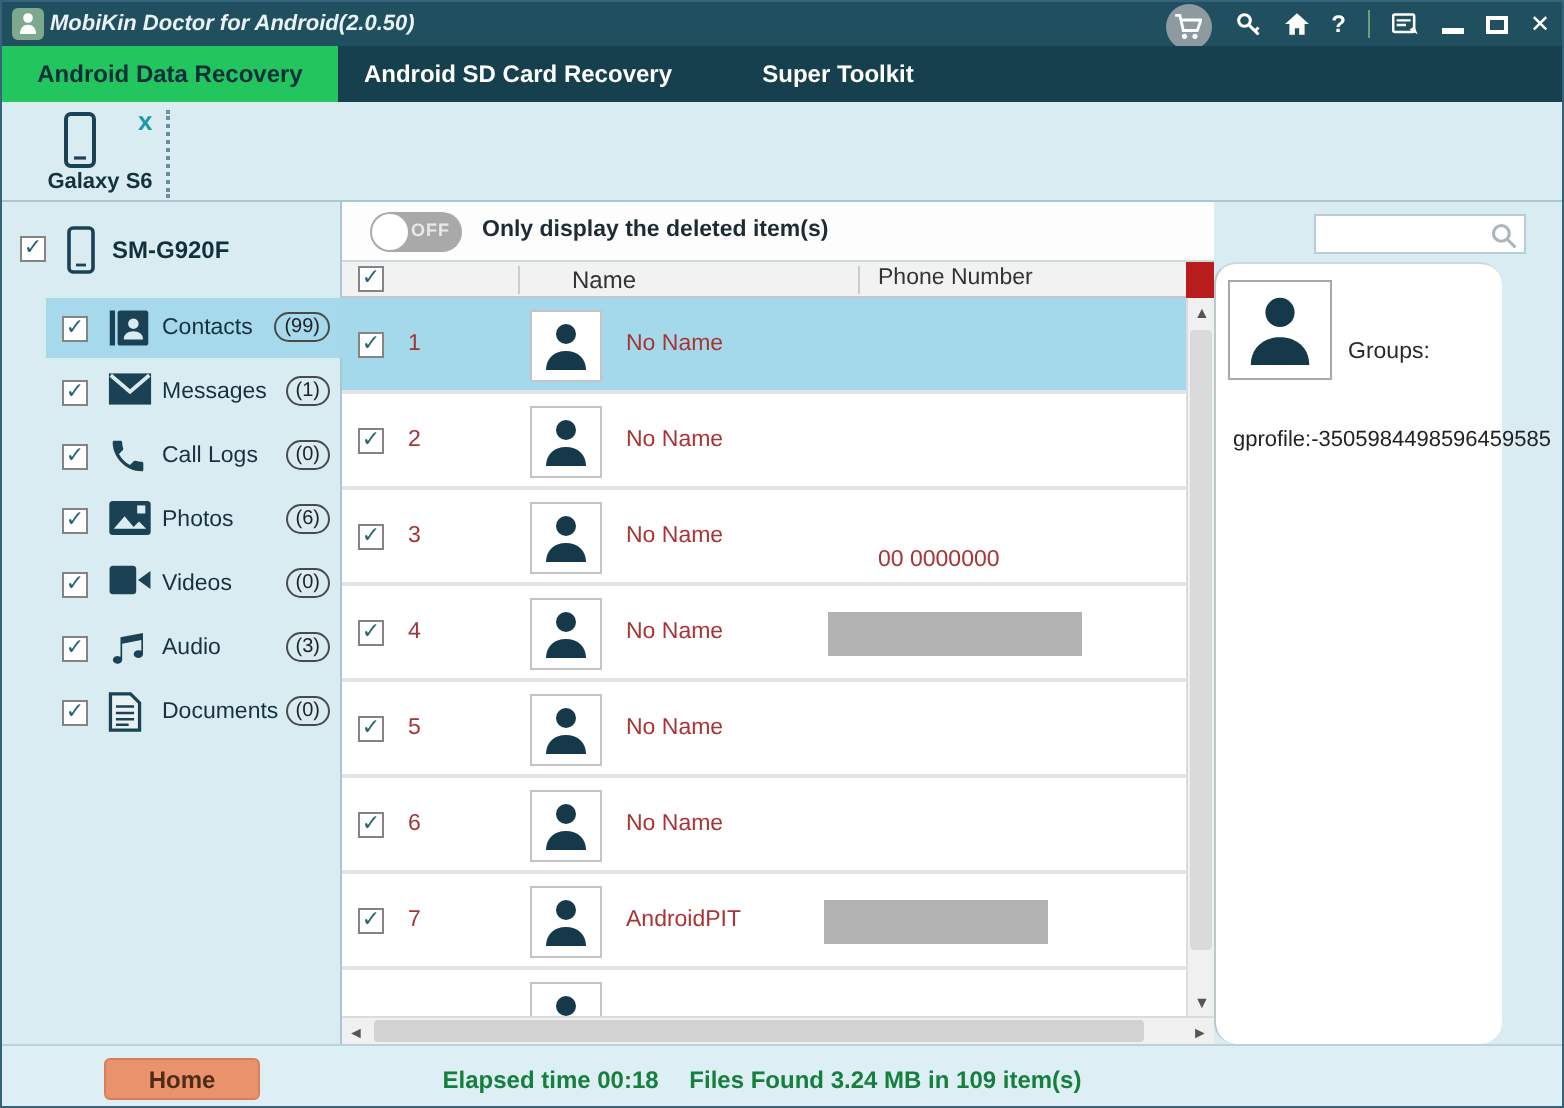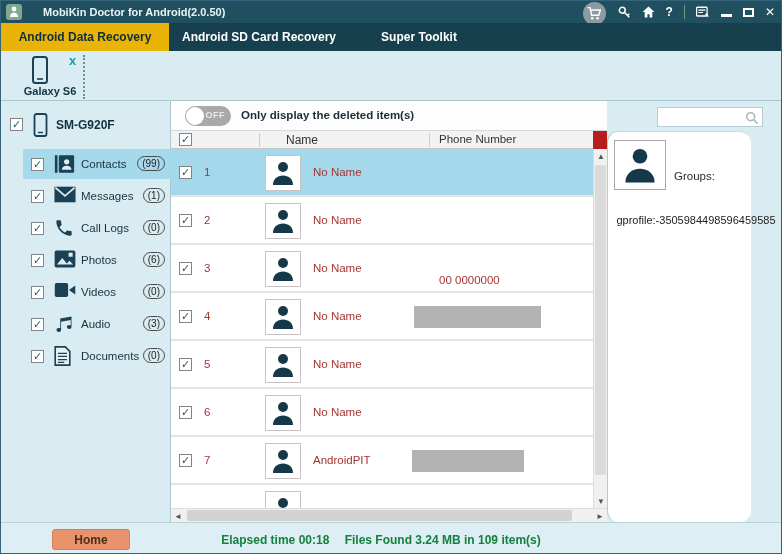"MobiKin Doctor for Android(2.0.50)" .apptitle { font-style: none -> italic; margin-left: 21px -> 3px }
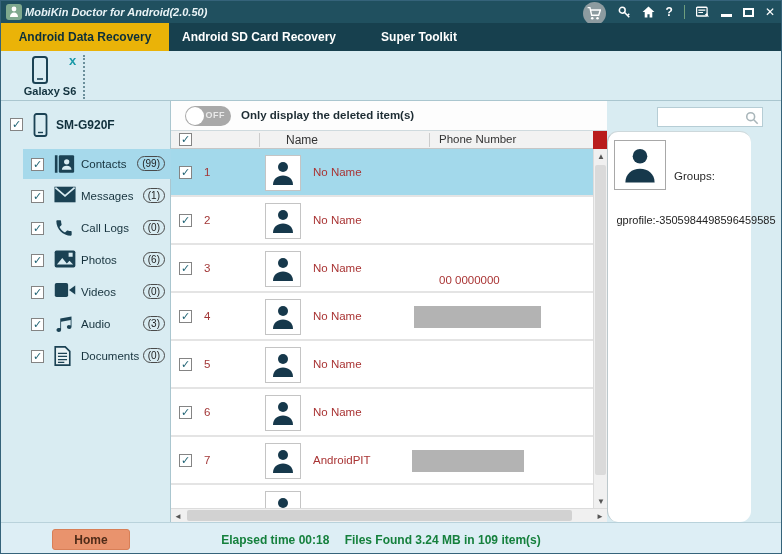"Android Data Recovery" .tab.active { background: #eab308 -> #22c55e }
